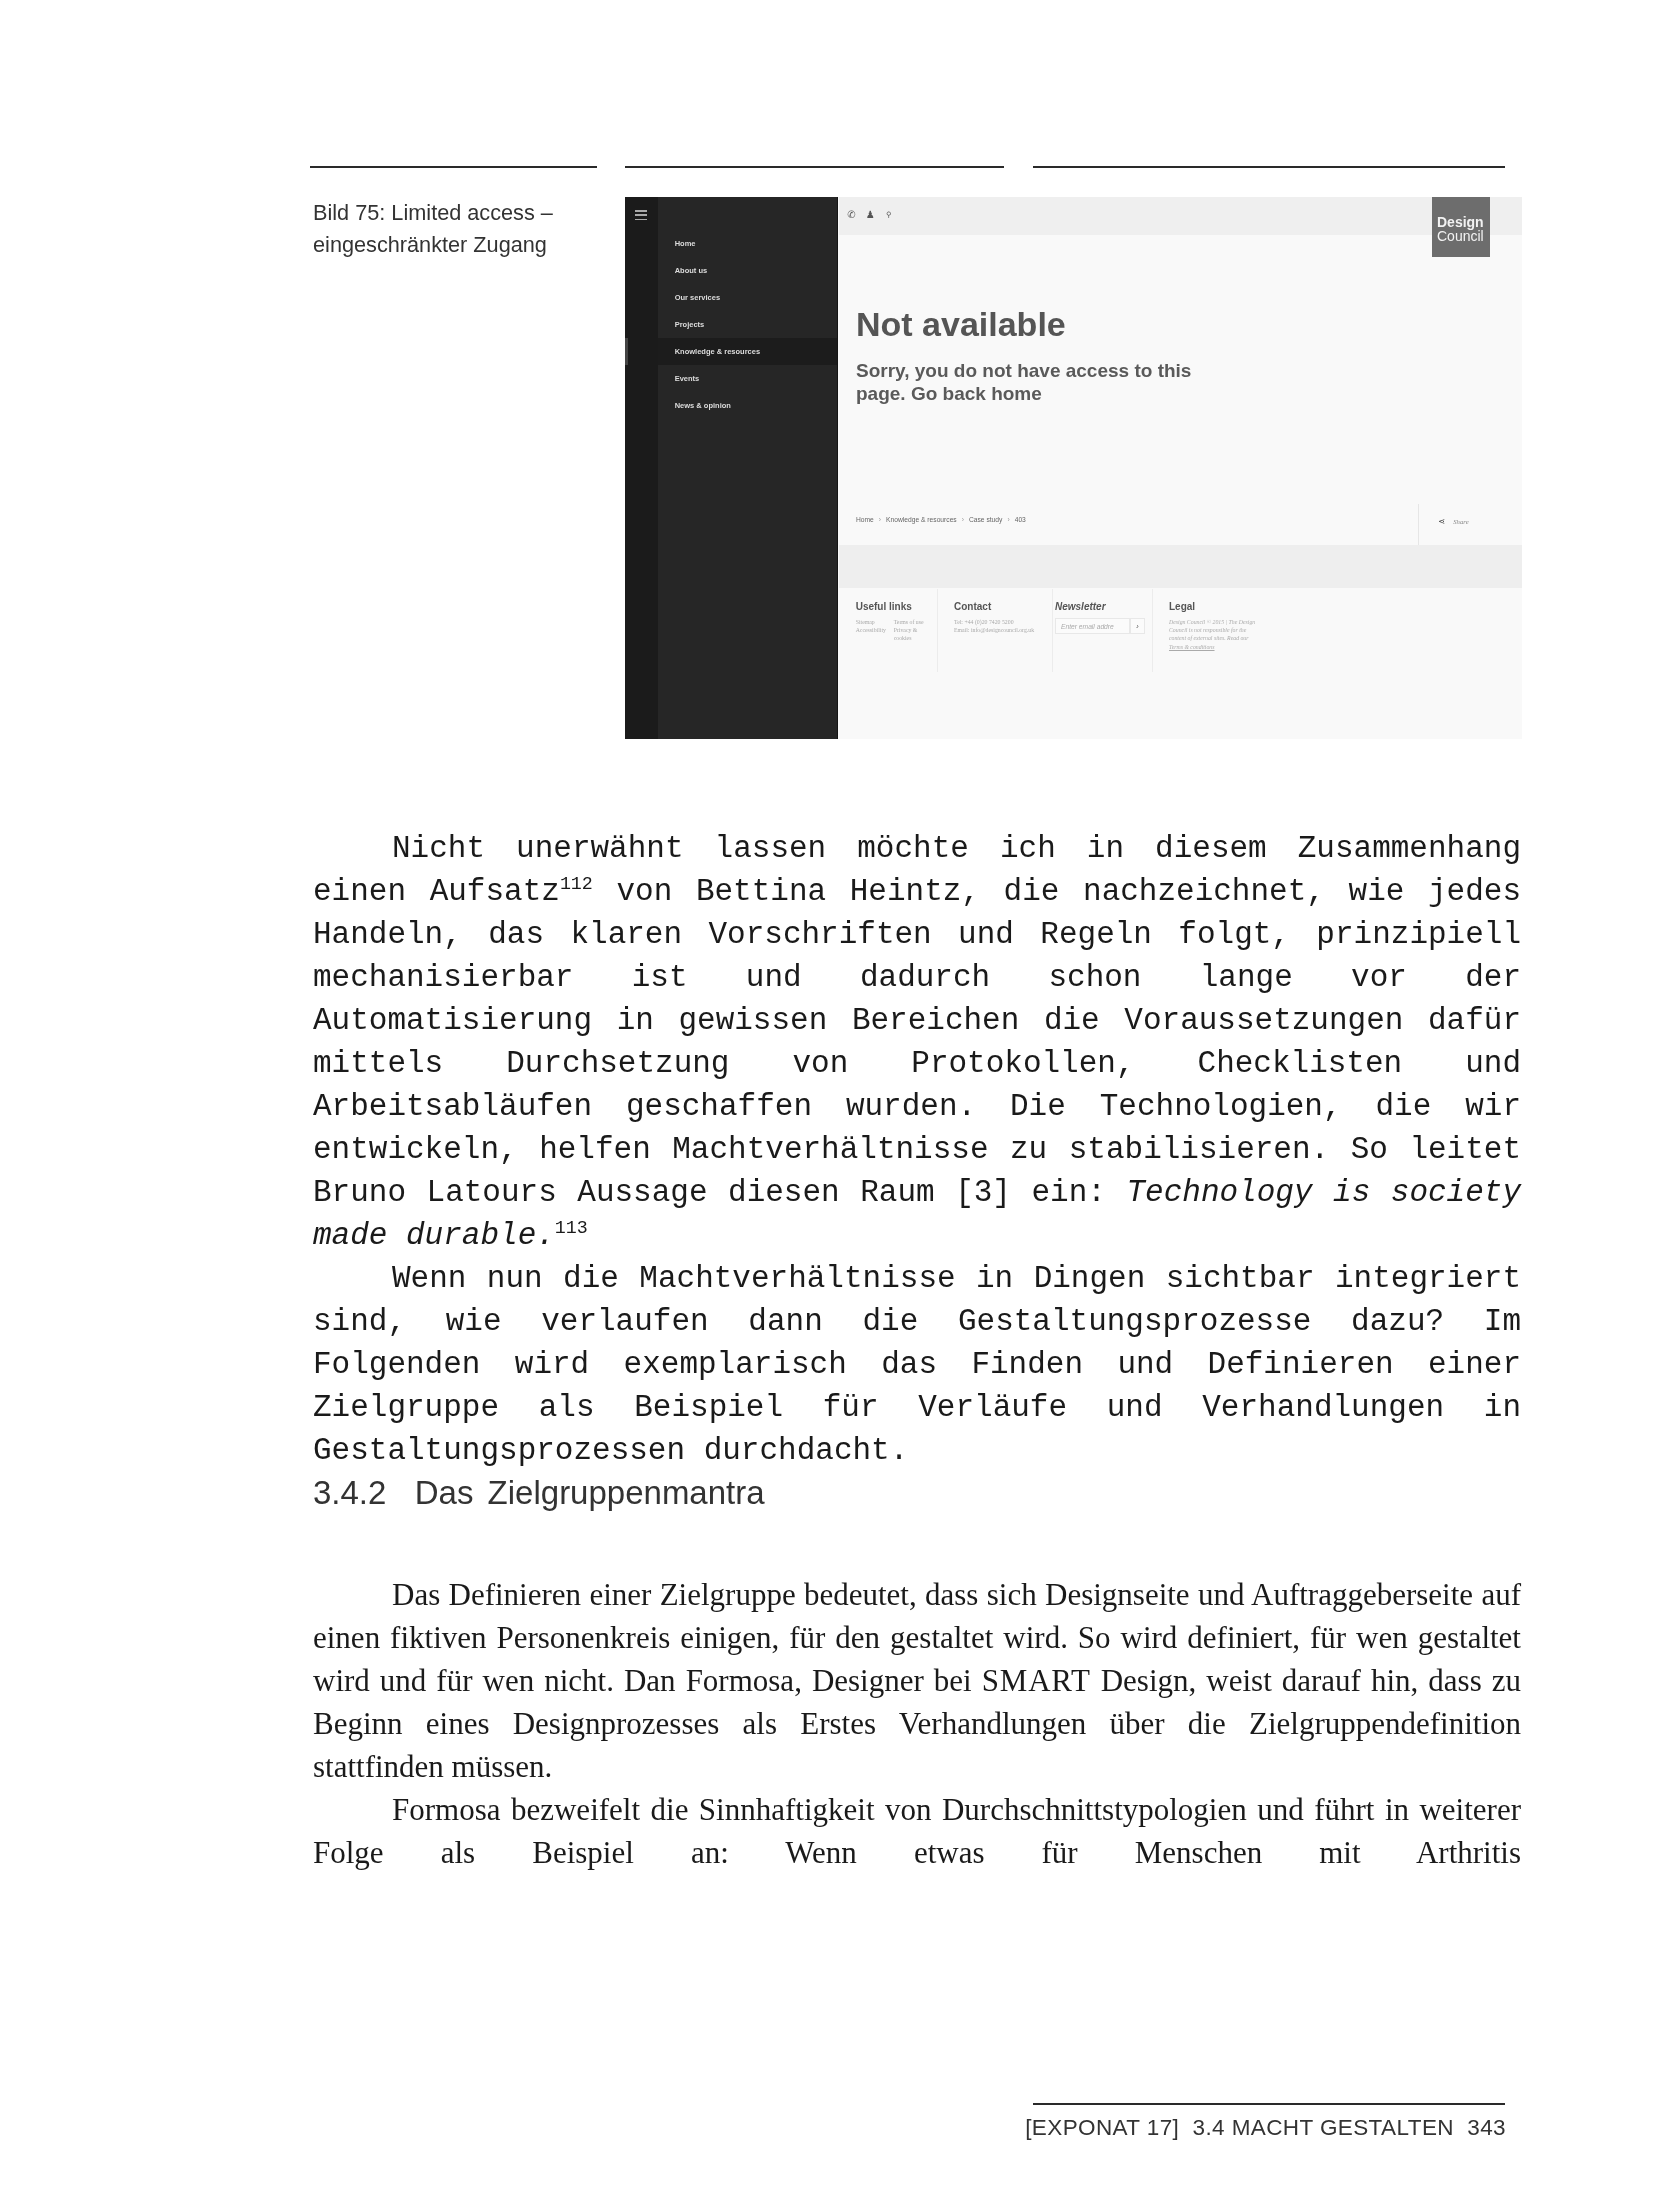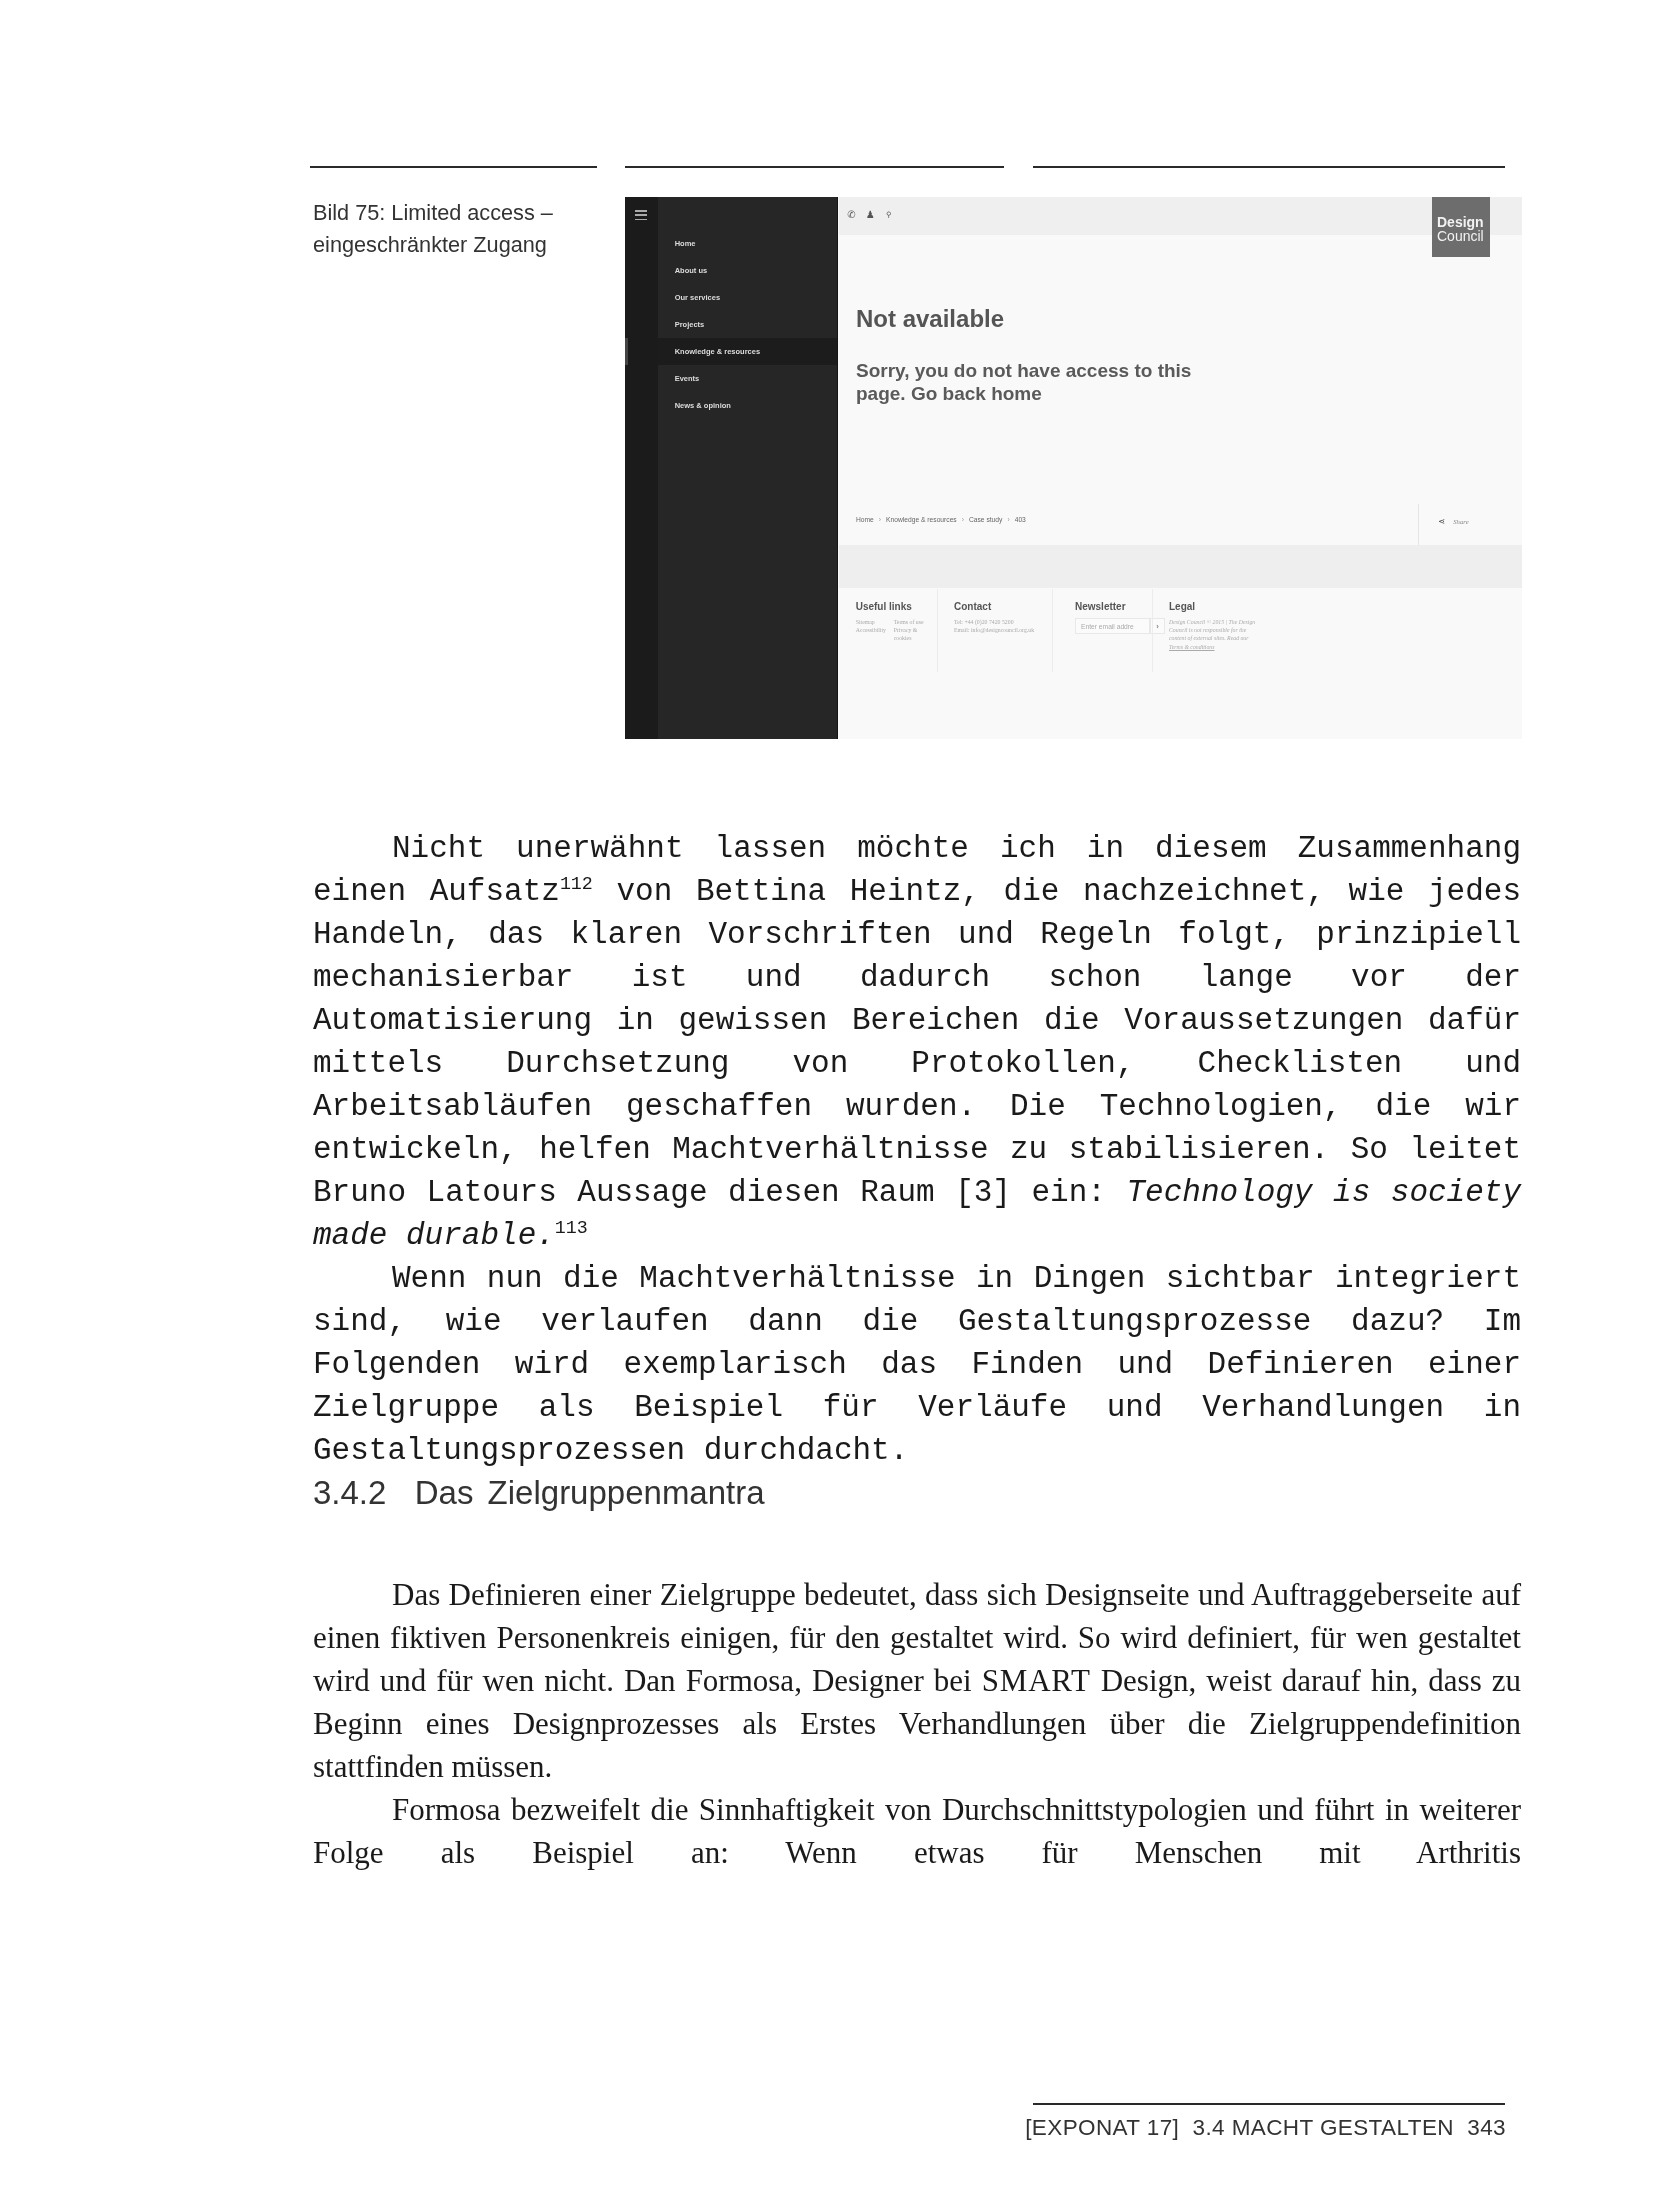"Not available" .shot .h1 { font-size: 24px -> 34px }
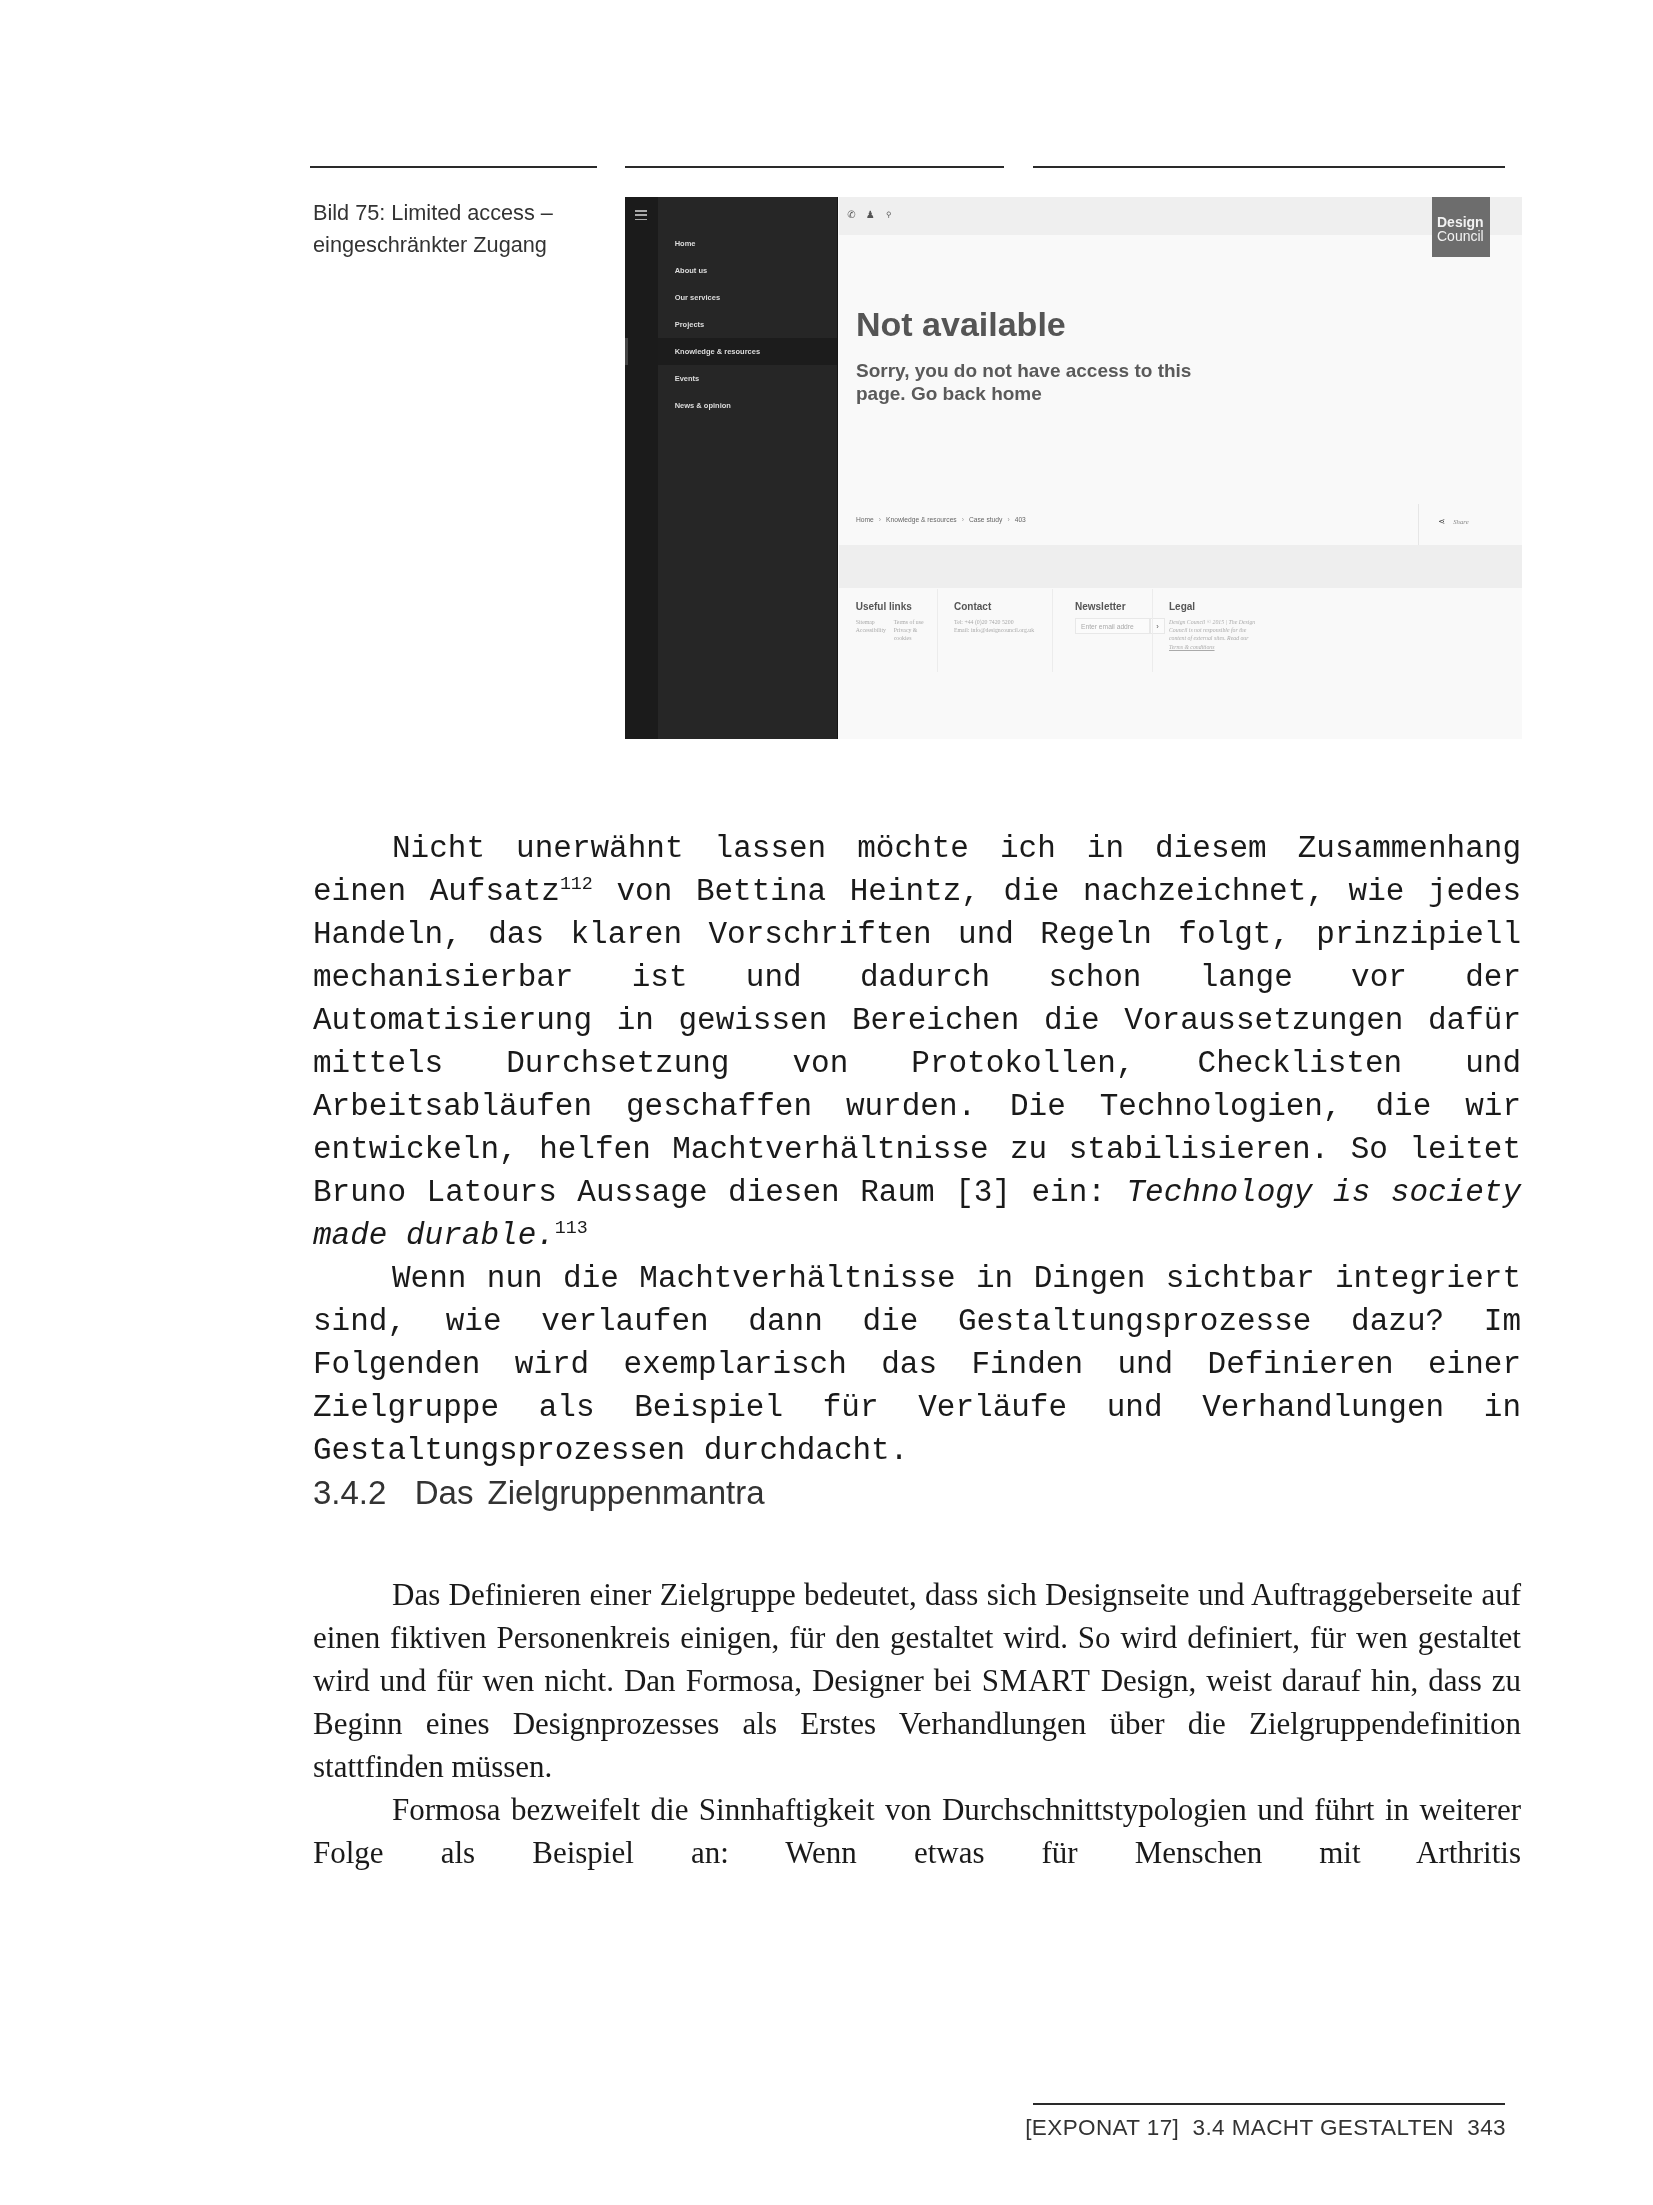"Newsletter" div.col { font-style: none -> italic; left: 236px -> 216px }
